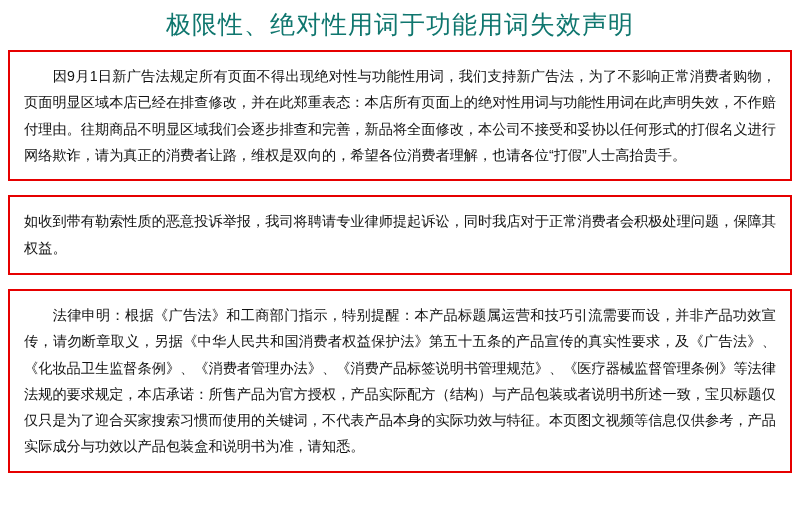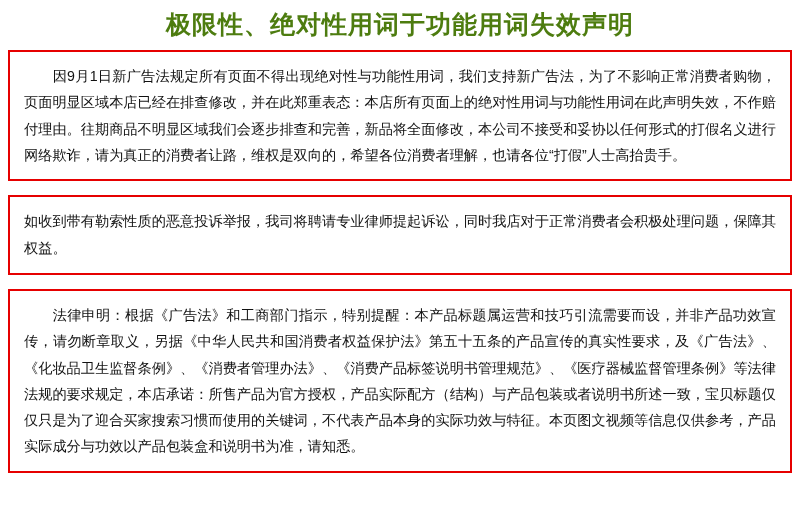"极限性、绝对性用词于功能用词失效声明" .title { color: #4d7c0f -> #0f766e; font-weight: bold -> normal }
